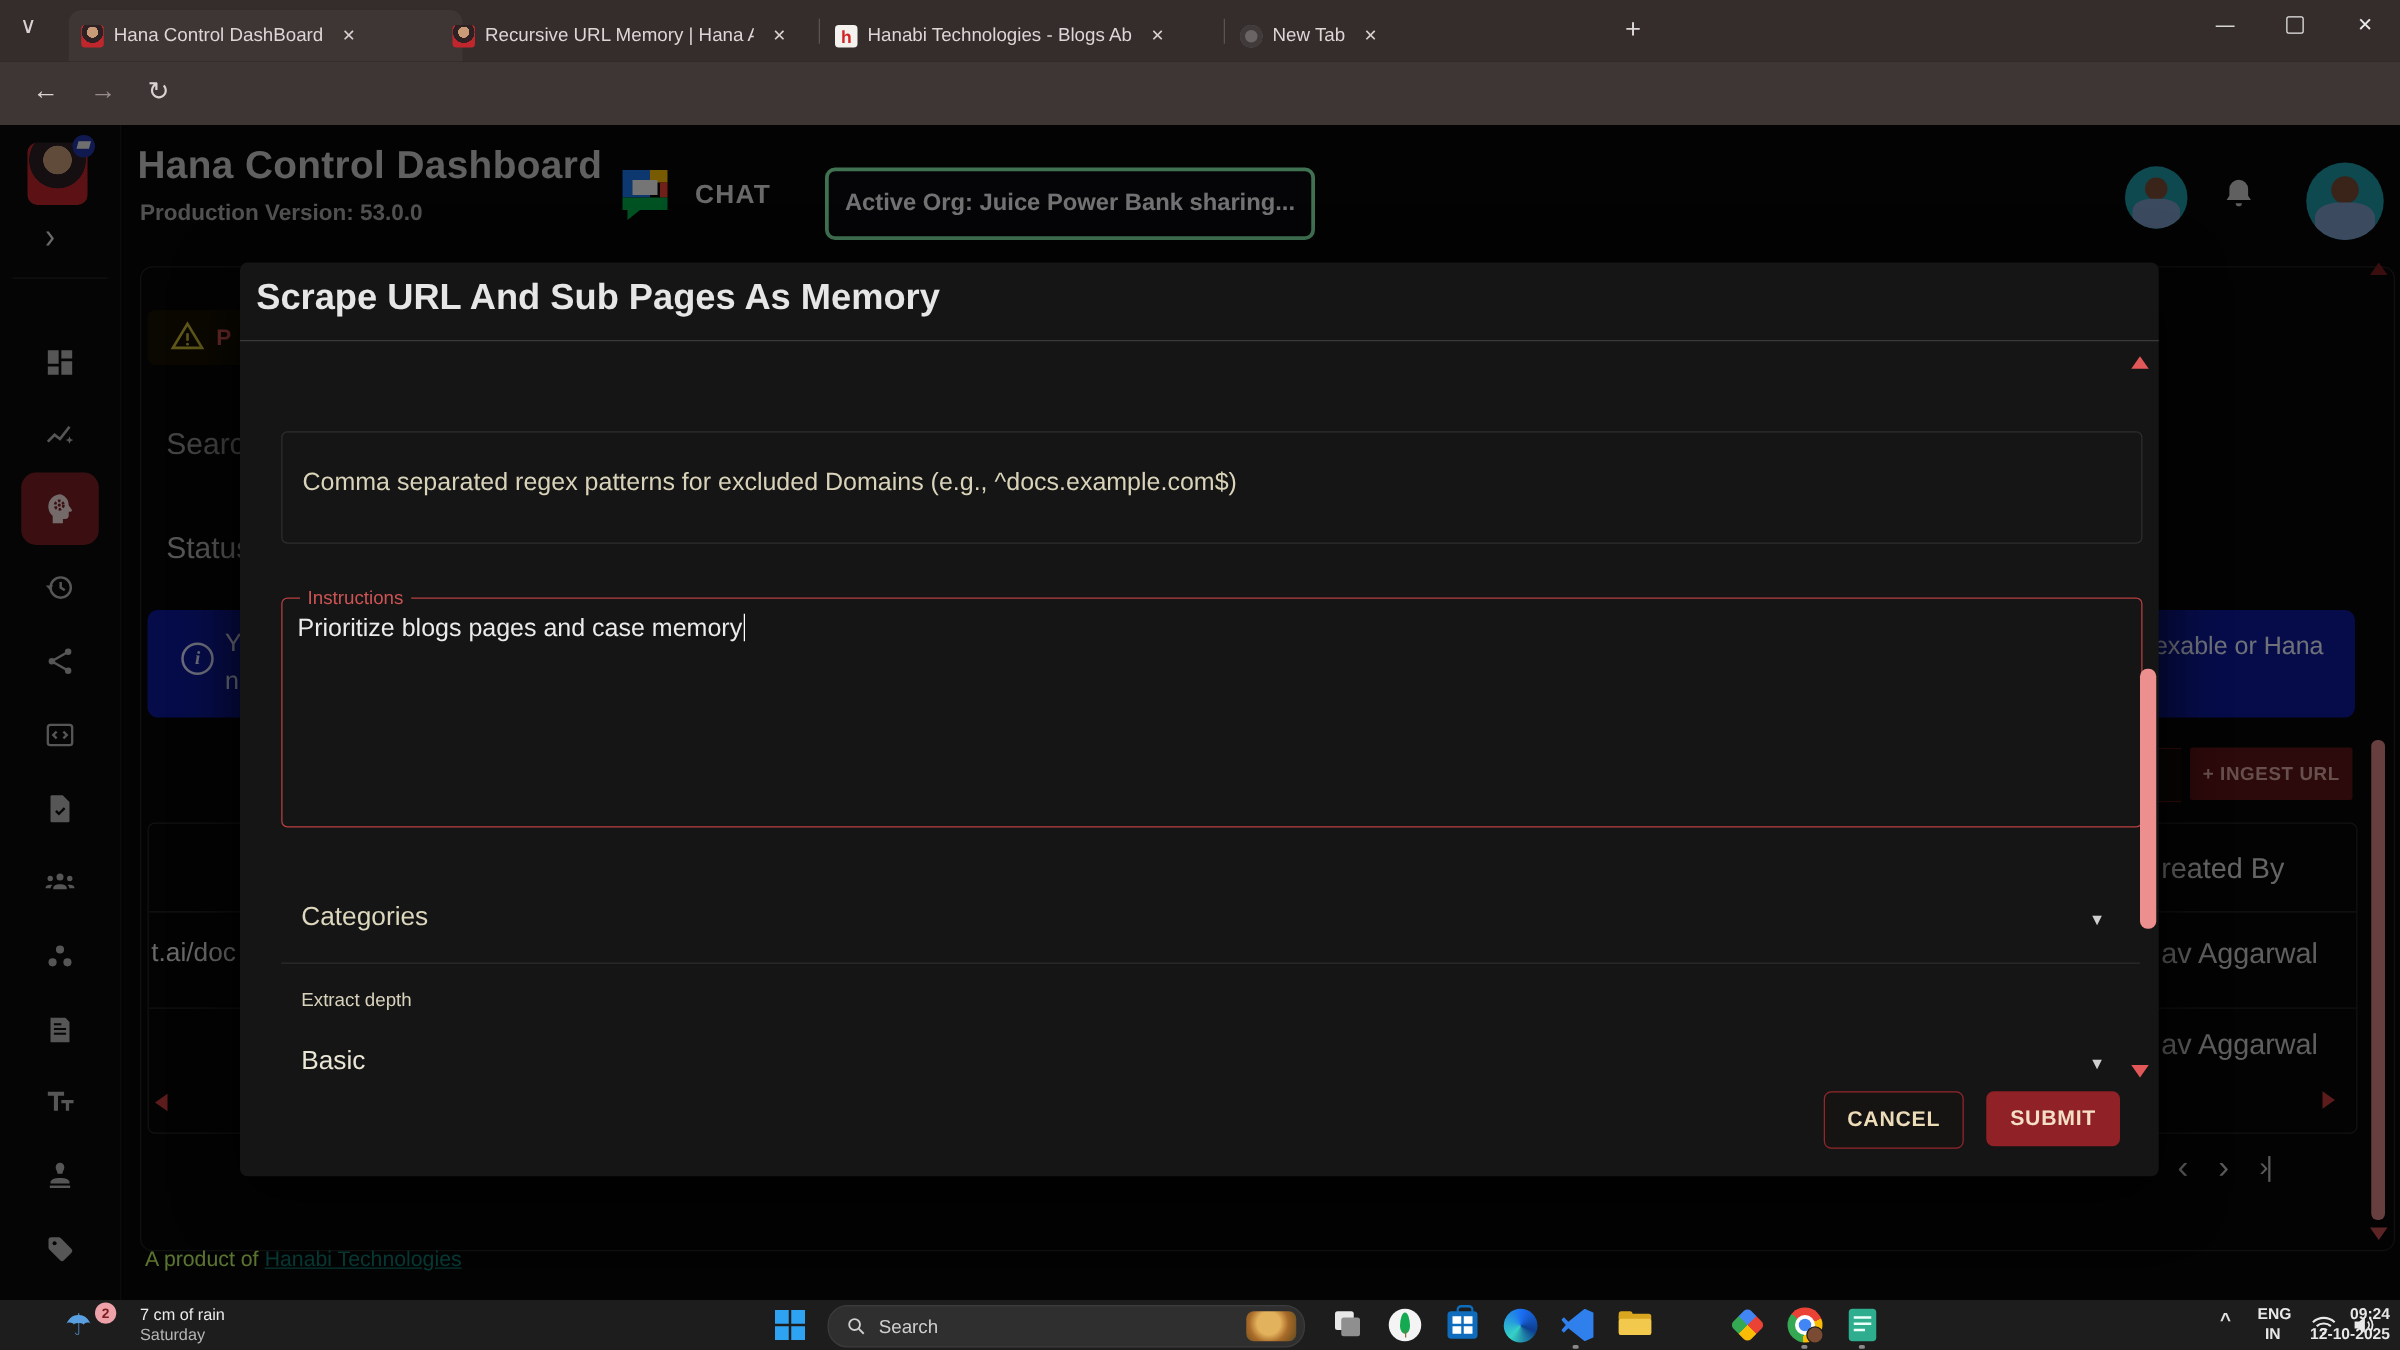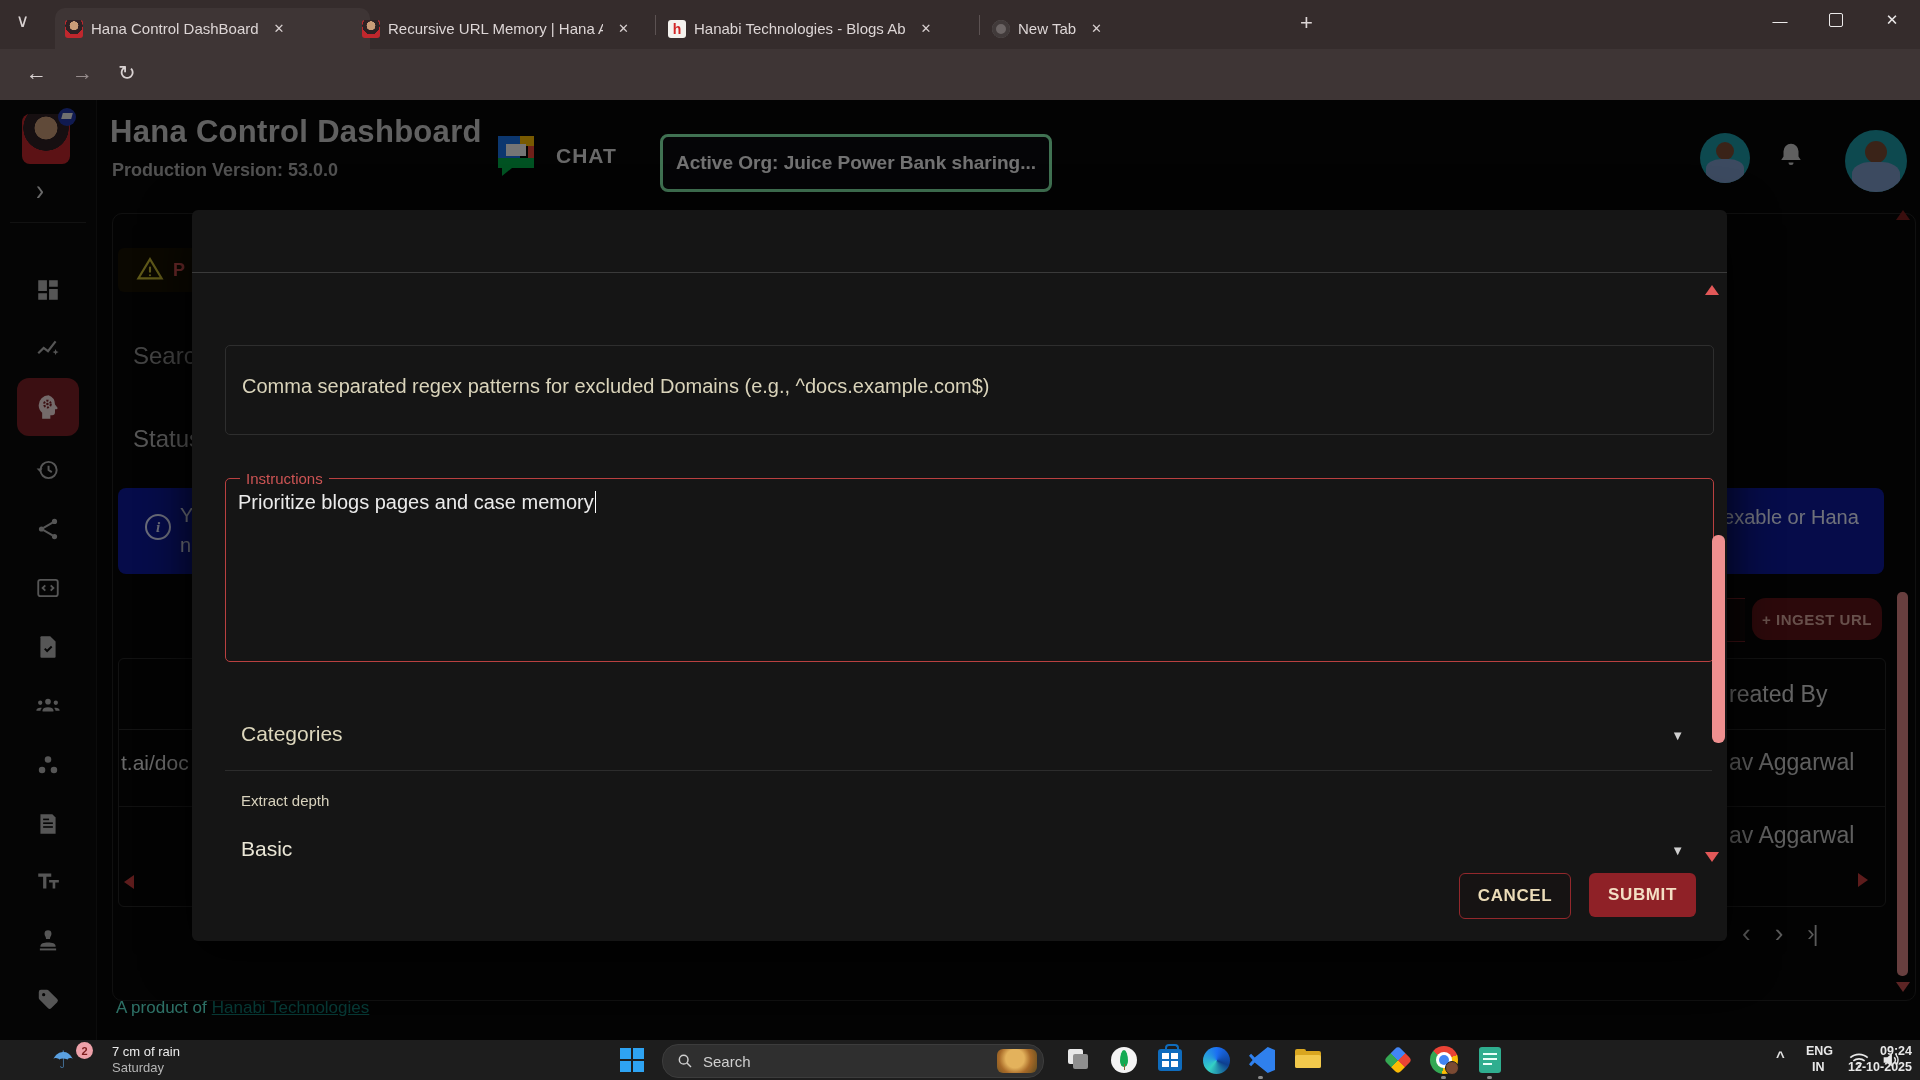"Scrape URL And Sub Pages" div.abs { html: none -> <div>Scrape URL And Sub Pages As Memory</div> }
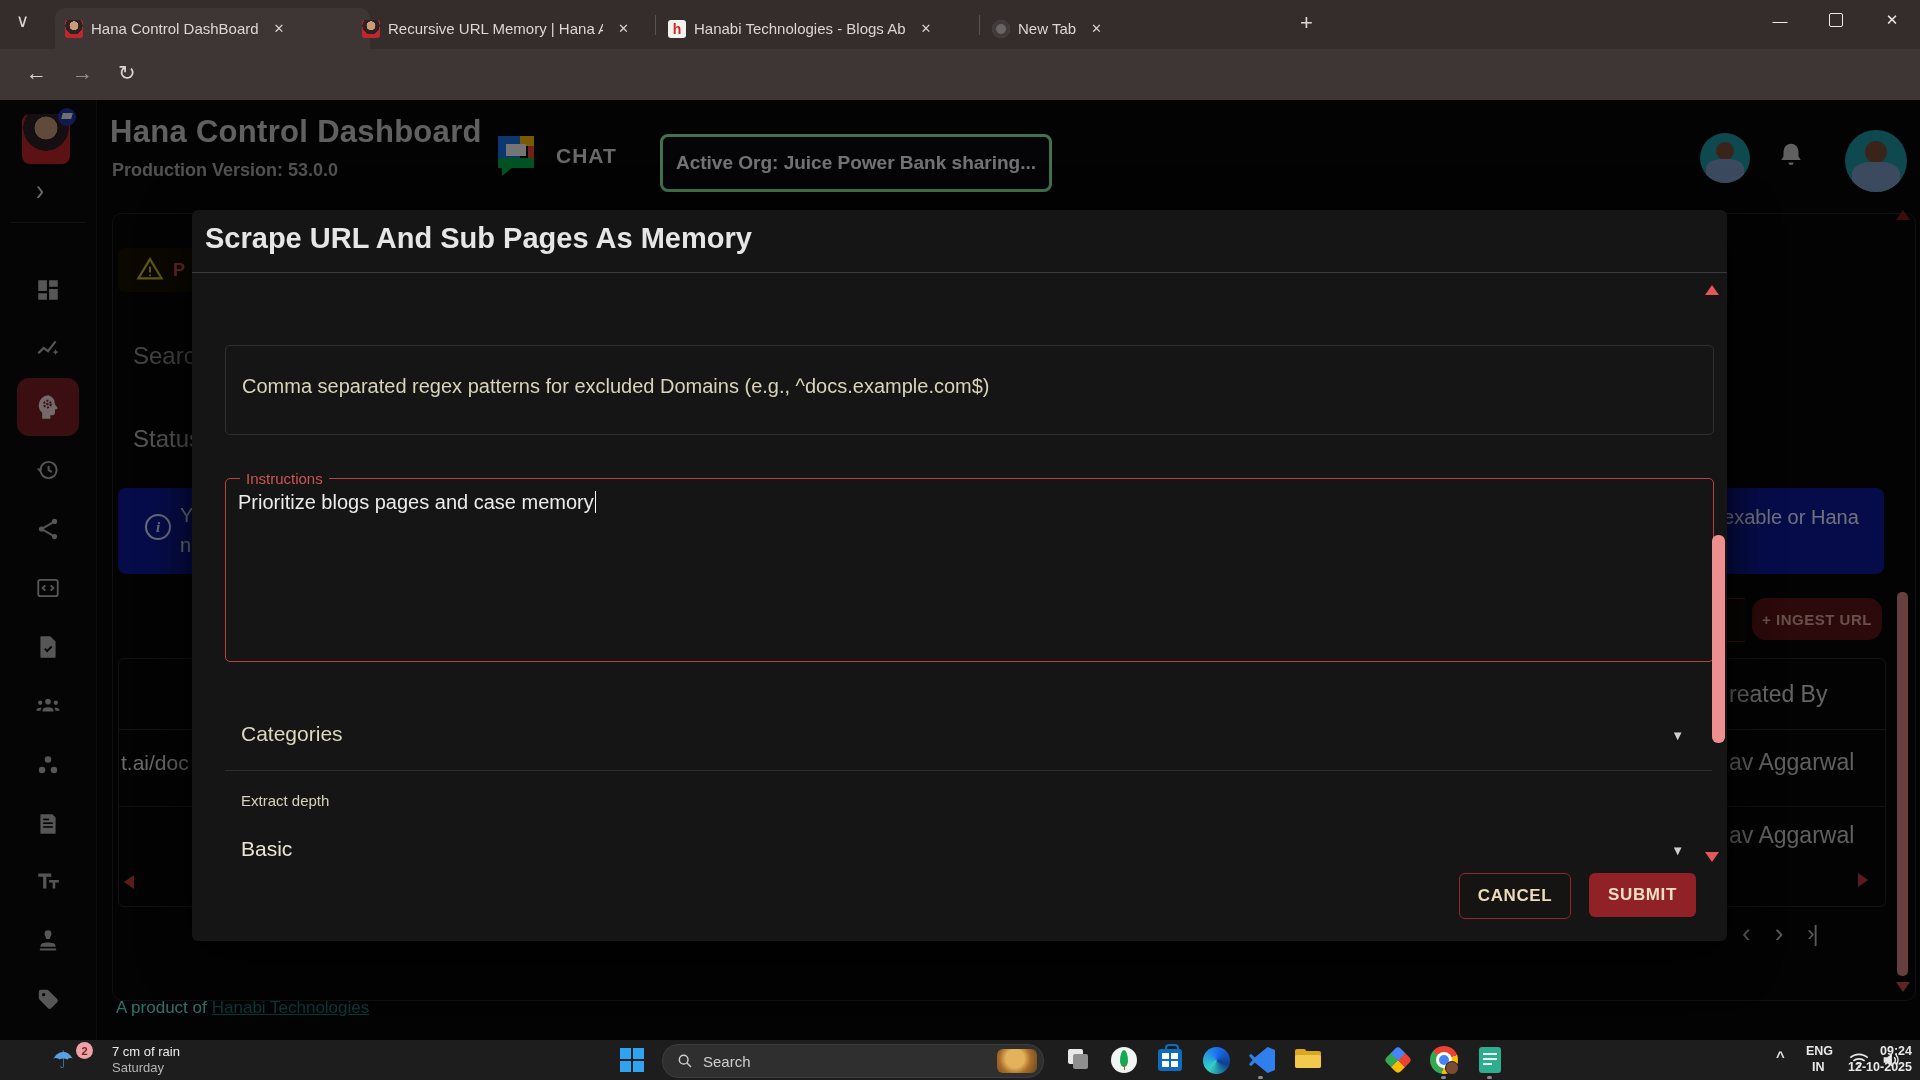"+ INGEST URL" #ingest { border-radius: 14px -> 2px }
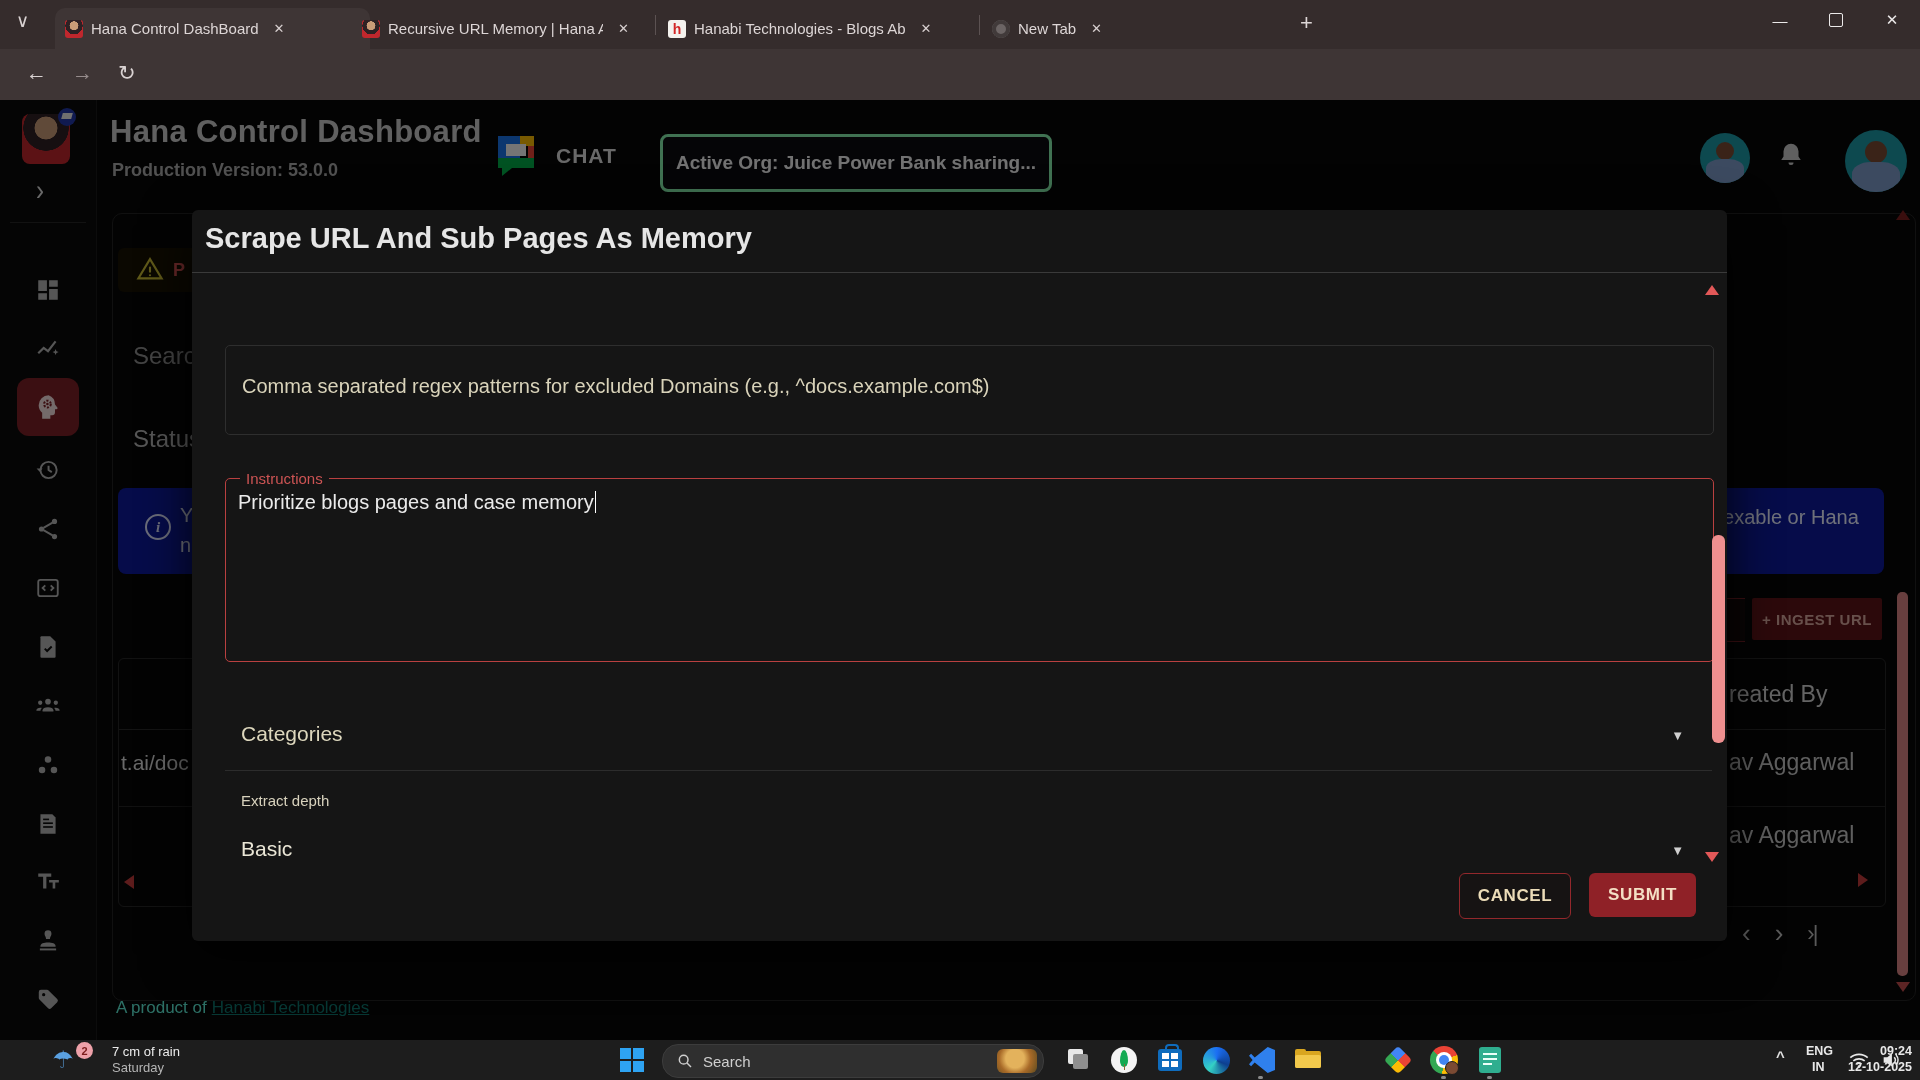"A product of" span { color: #5eead4 -> #bef264 }
